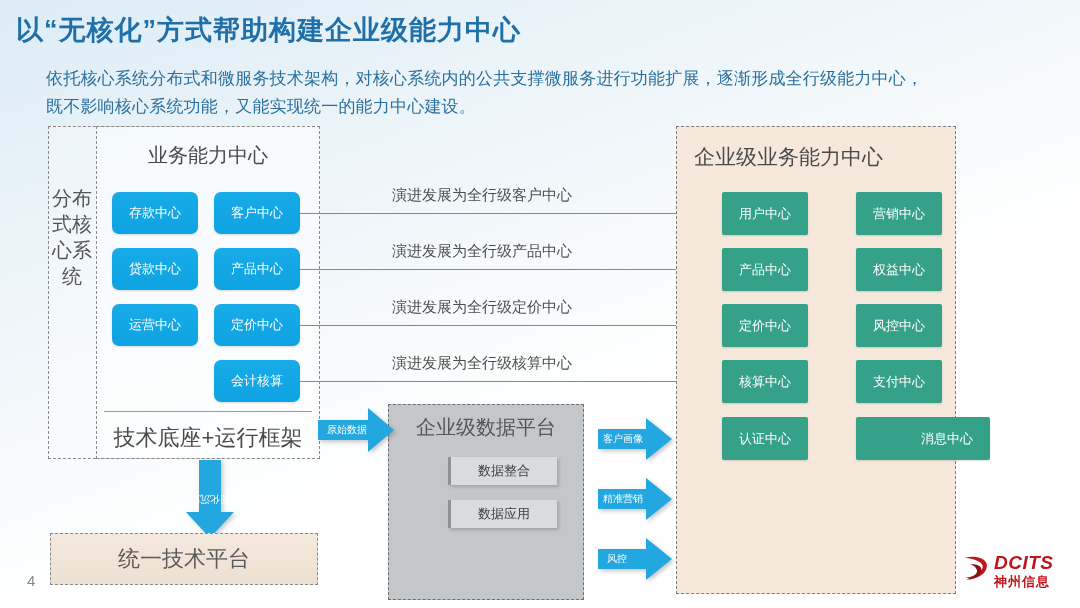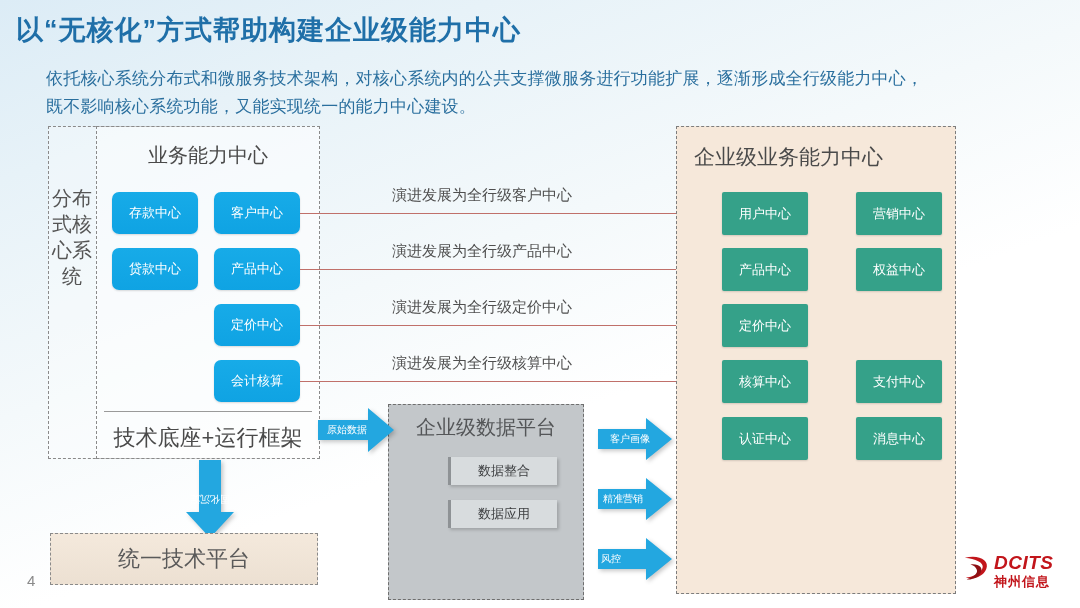"运营中心" div.chip-blue { html: none -> <div>运营中心</div> }
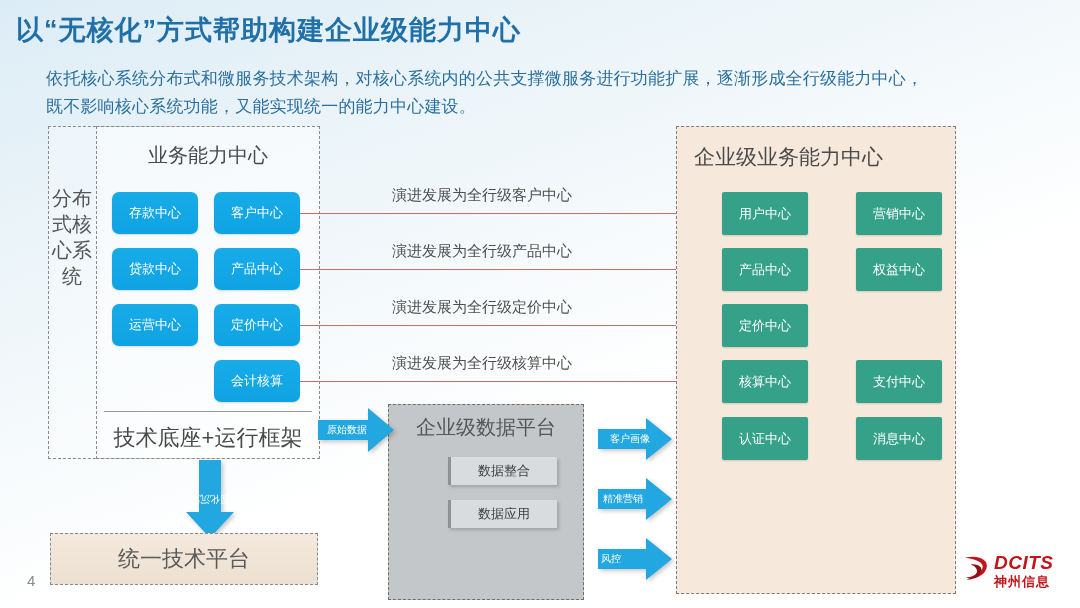"风控中心" div.chip-green { html: none -> <div>风控中心</div> }
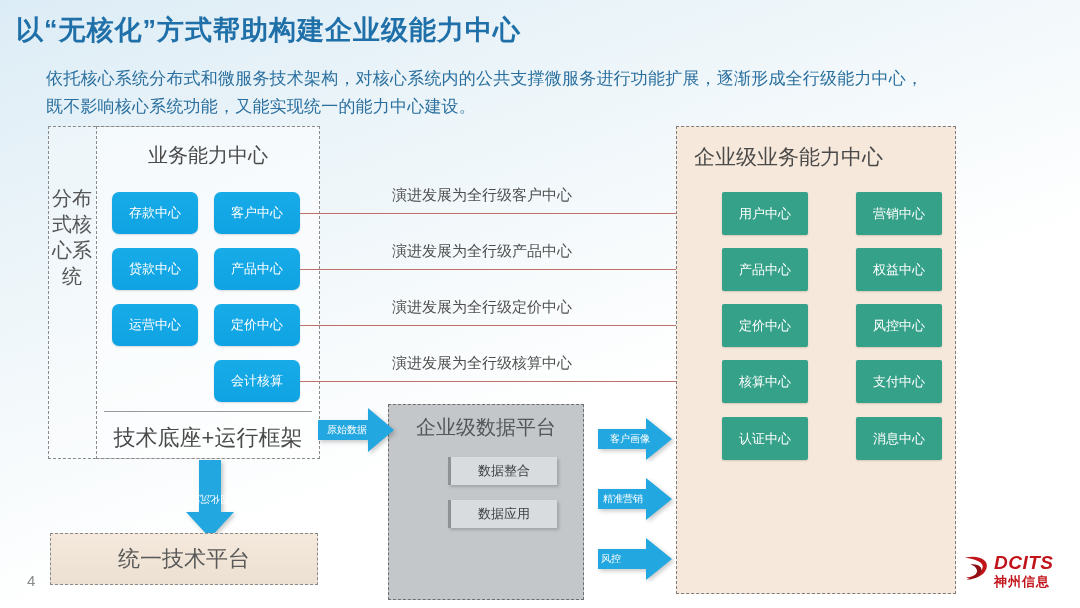"客户画像" span { padding-left: 12px -> 5px }
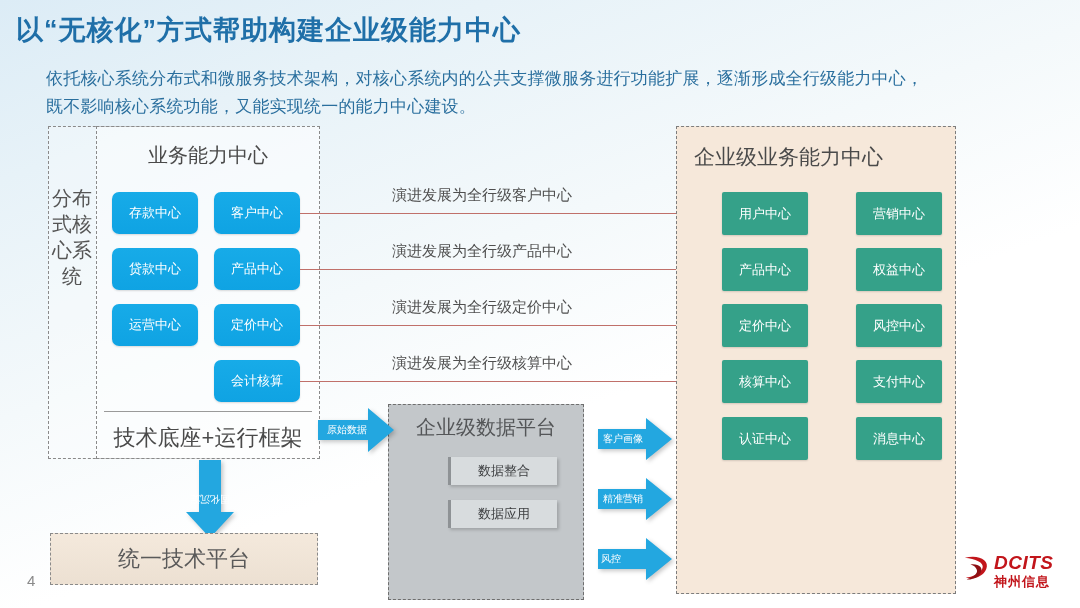"消息中心" div.chip-green { padding-left: none -> 48px }
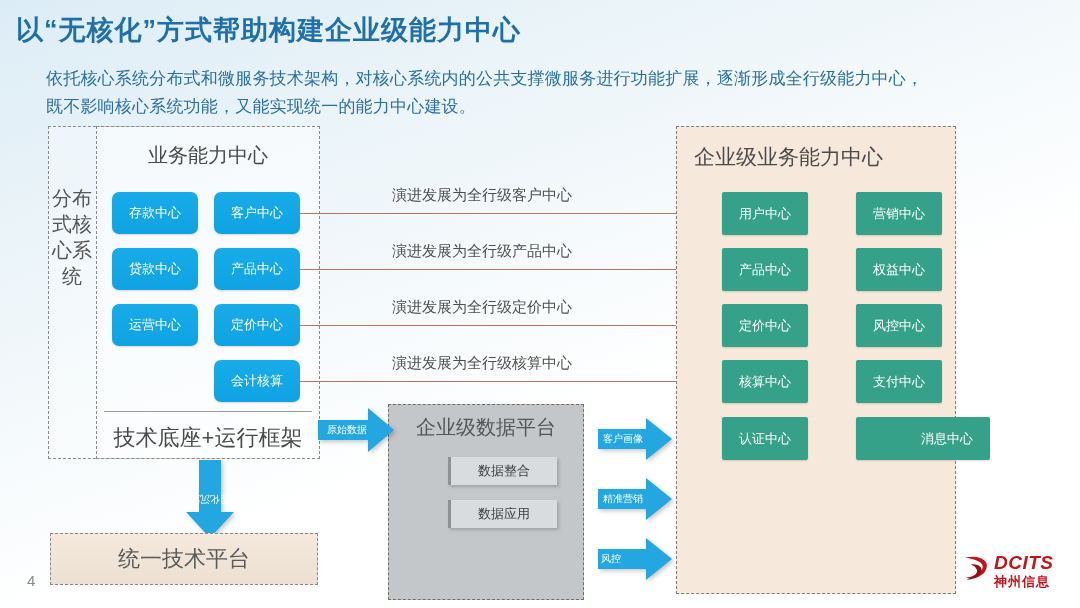"风控" span { padding-left: 3px -> 9px }
